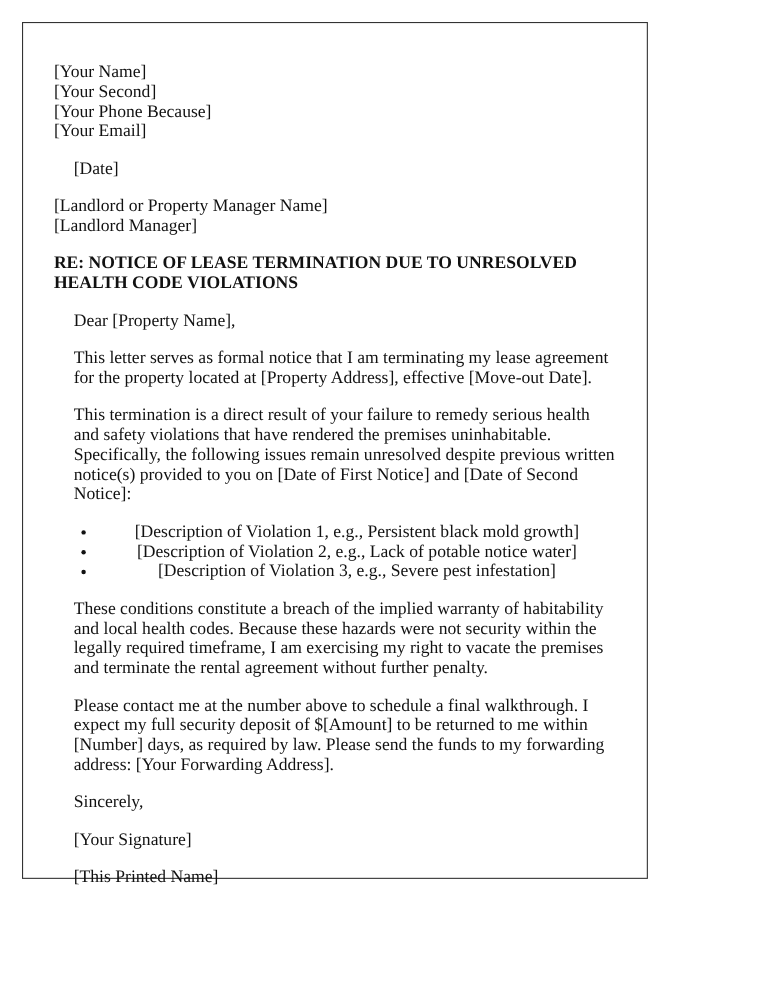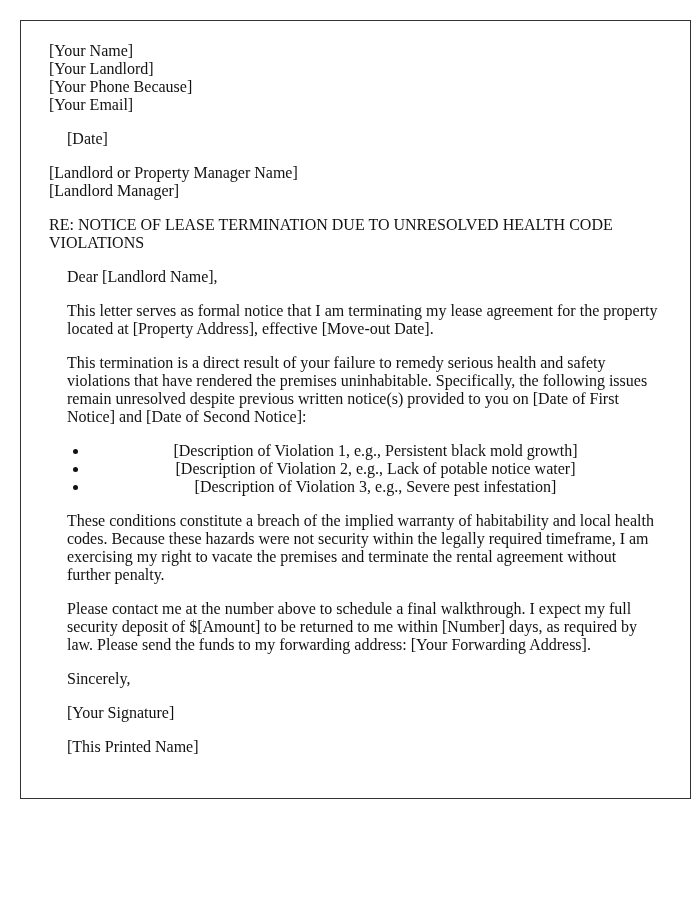"[Your Name]" .letter { padding: 21px 28px 0 28px -> 36px 28px 0 28px; width: 671px -> 569px }
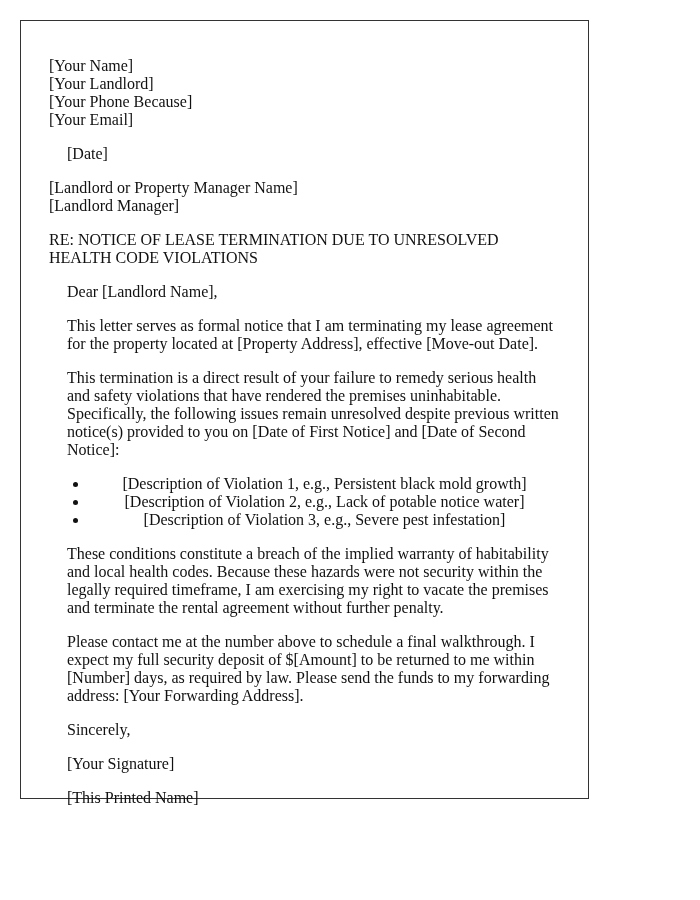"[Your Landlord]" div { text: Landlord -> Second }
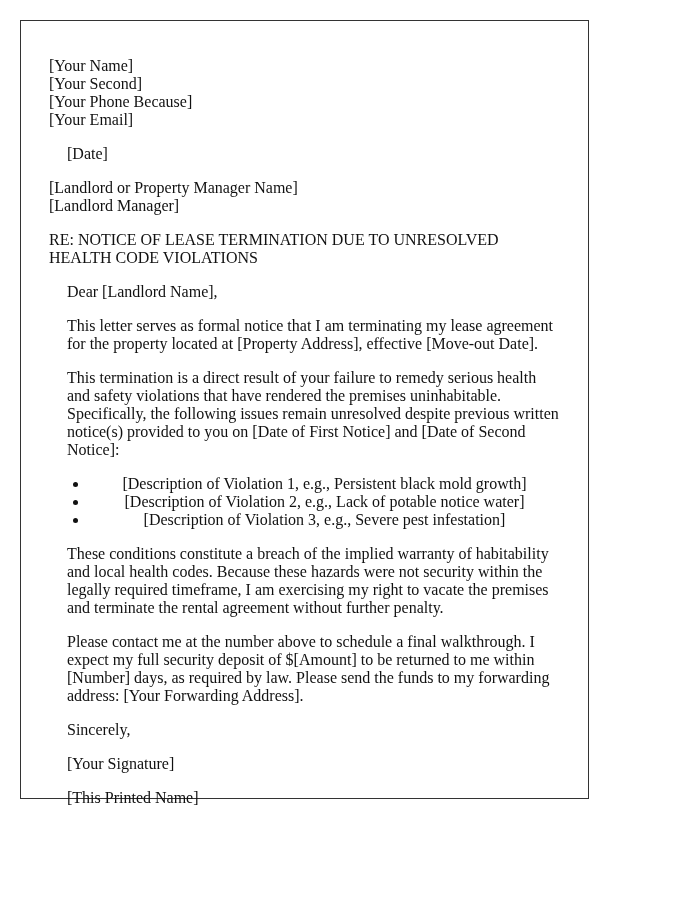"RE: NOTICE OF LEASE TERMINATION" .subject { font-weight: normal -> bold }
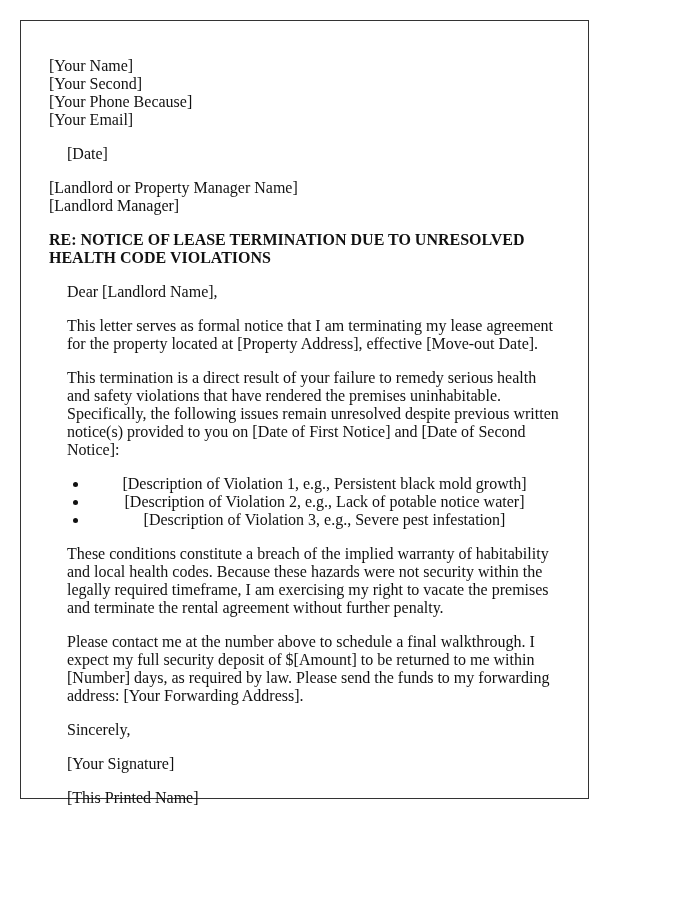"Dear [Landlord Name]," p { text: Landlord -> Property }
